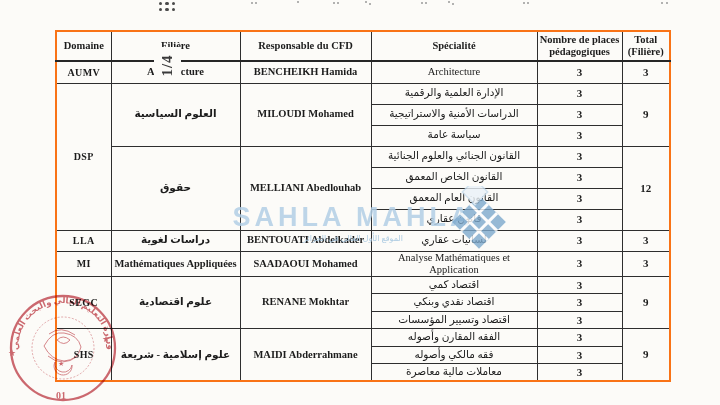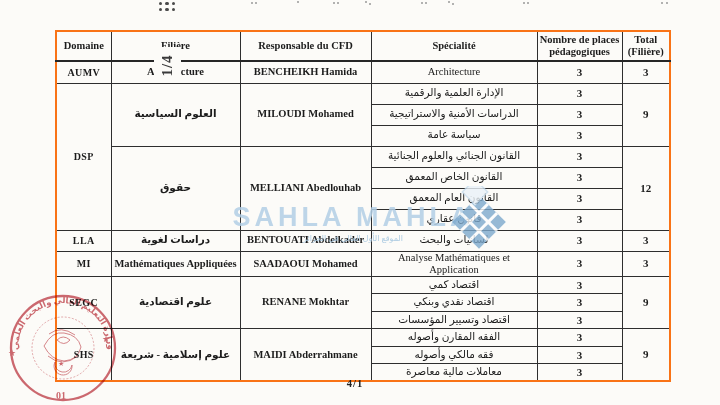"لسانيات والبحث" td.specialite { text: والبحث -> عقاري }
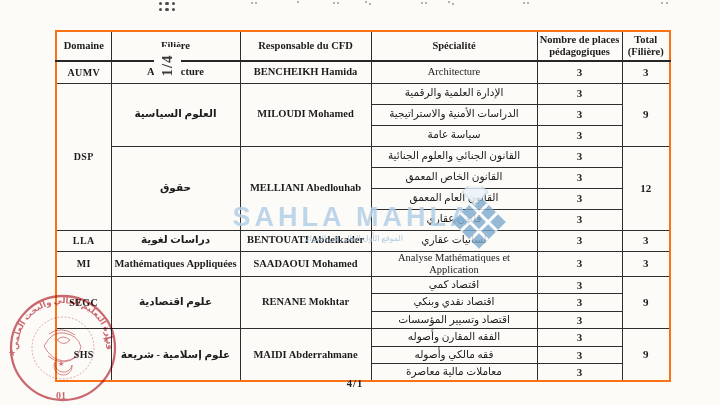"4/1" div.footer-page { html: <div>4/1</div> -> none }
